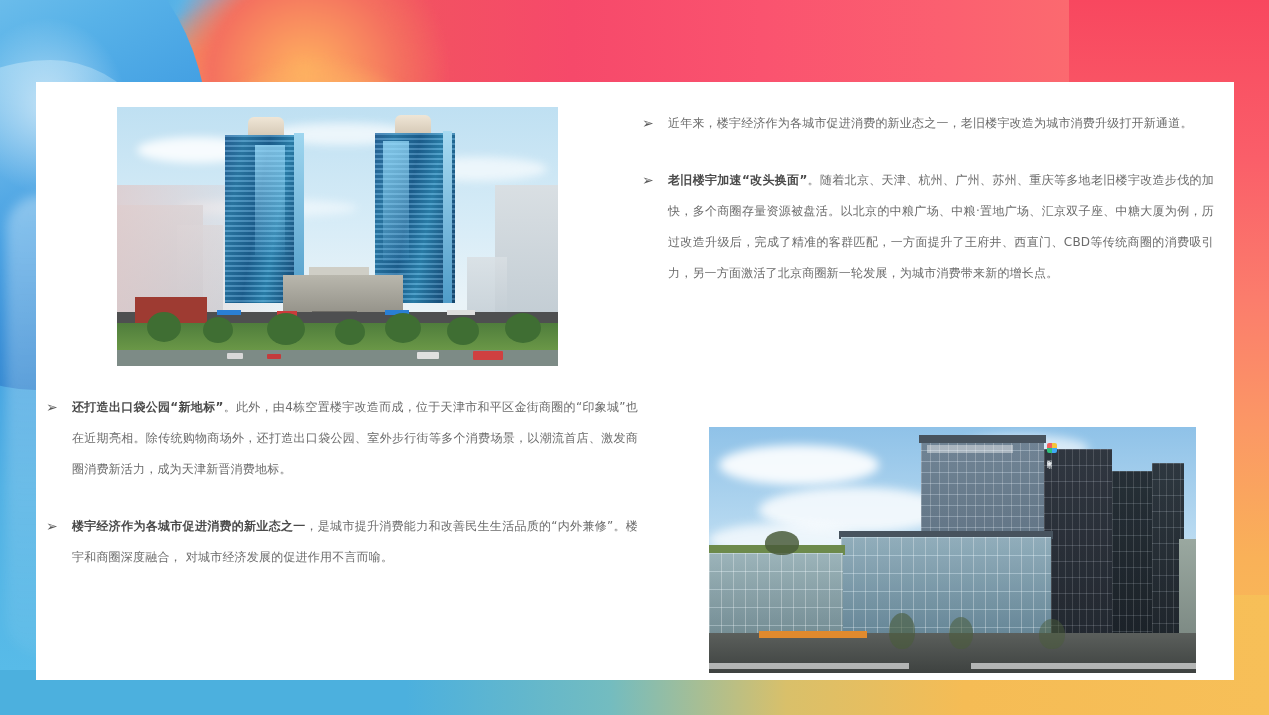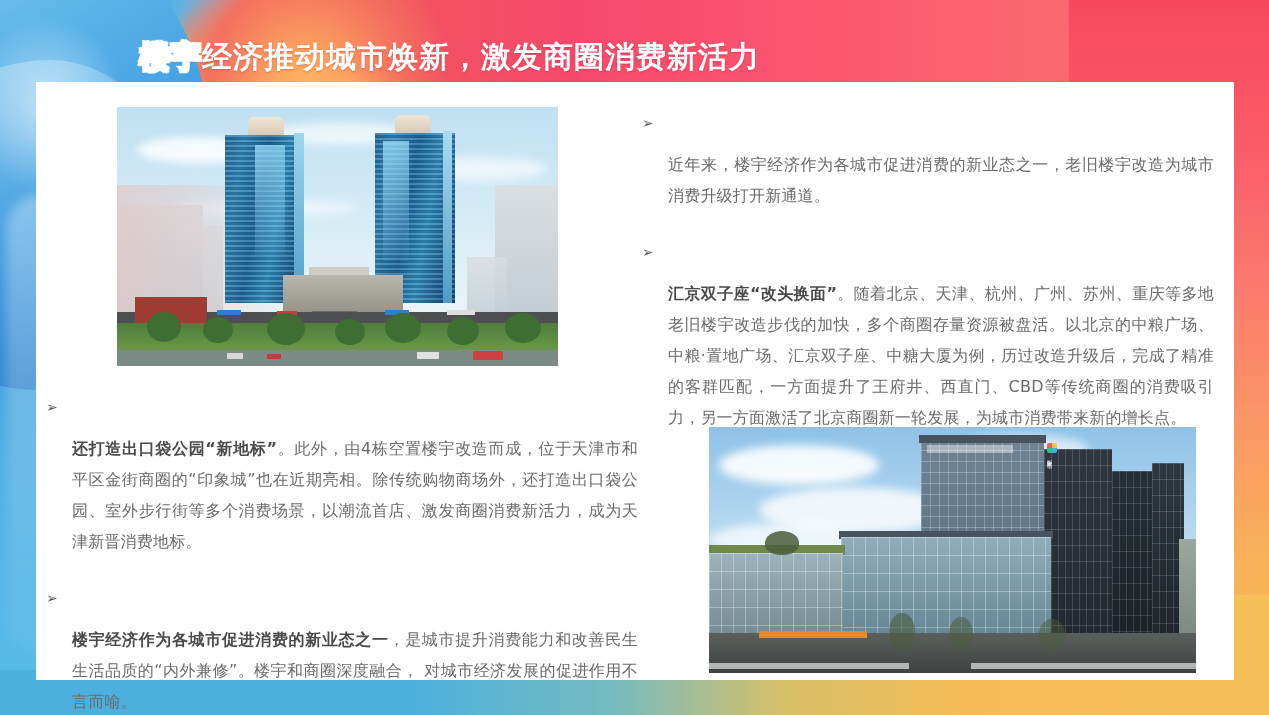"楼宇经济推动城市焕新，激发商圈消费新活力" div.title-row { html: <div> <div> <span>楼宇</span><span>经济推动城市焕新，激发商圈消费新活力</span> </div> </div> -> none }
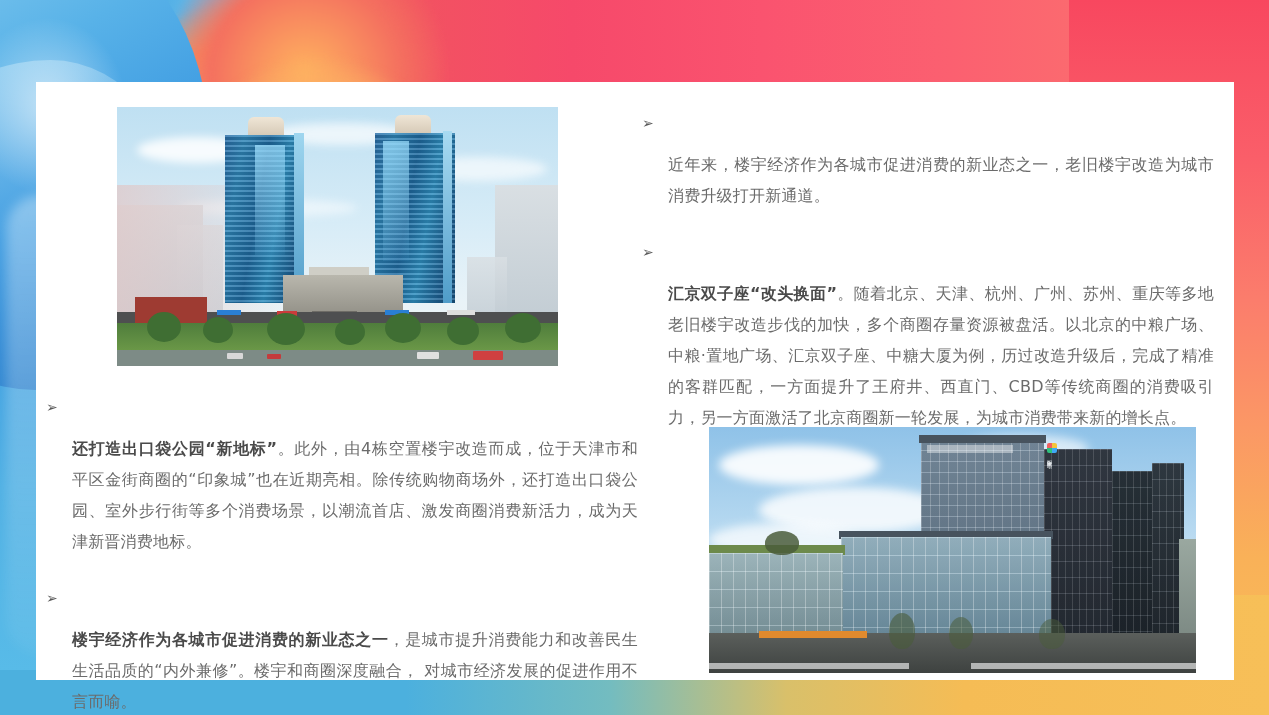"近年来，楼宇经济作为各城市促进消费的新业态之一，老旧楼宇改造为城市消费升级打开新" .bullet-body { font-size: 16px -> 12px; margin-top: 41px -> none }
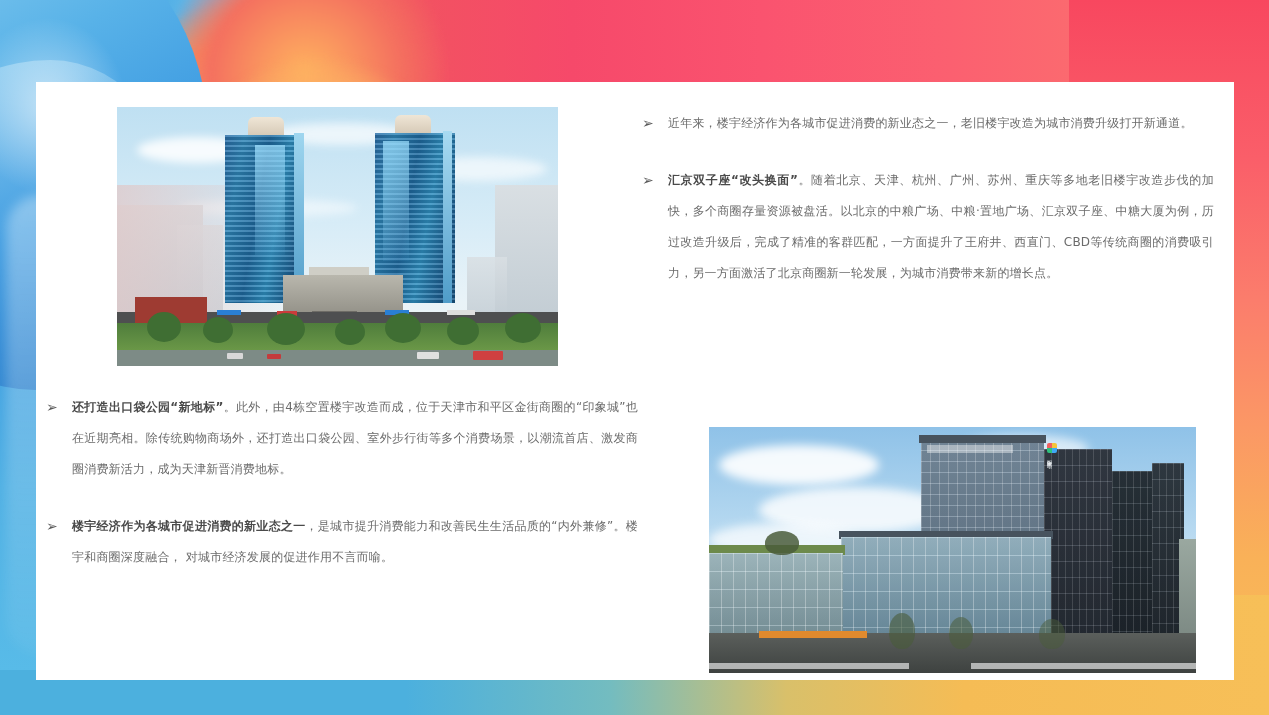"汇京双子座“改头换面”" b { text: 汇京双子座 -> 老旧楼宇加速 }
